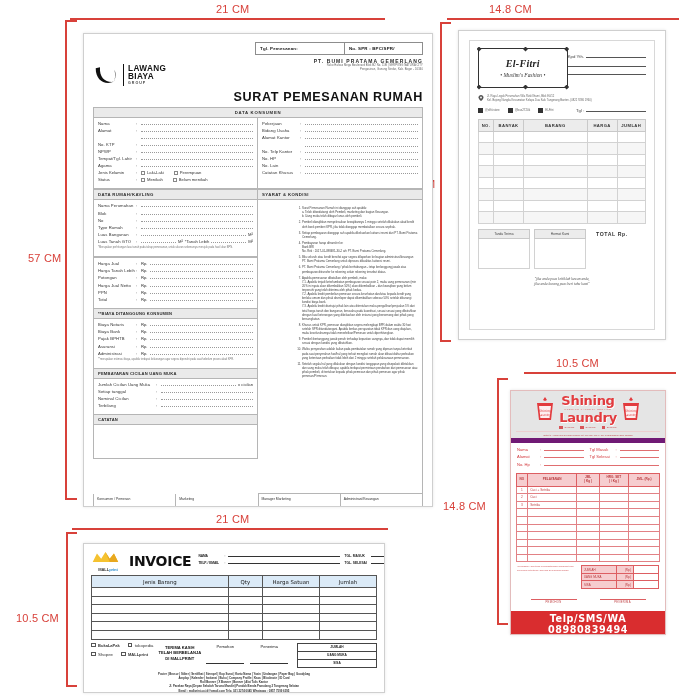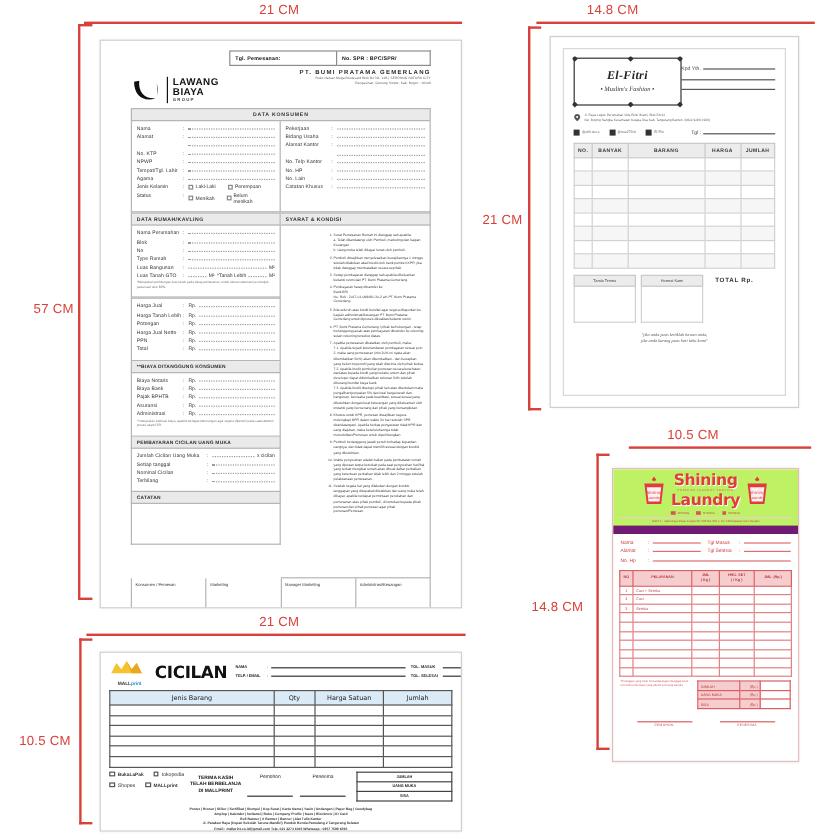"LAWANG" #doc-spr { padding: 8px 25px -> 8px 9px; width: 302px -> 350px }
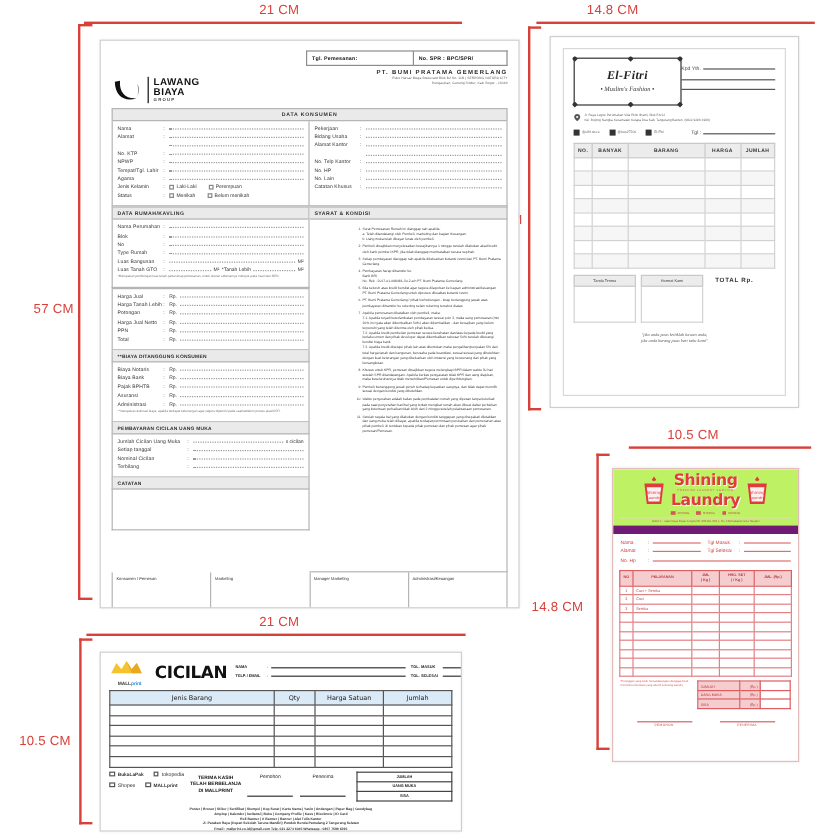"SURAT PEMESANAN RUMAH" div.doc-title { html: none -> <div>SURAT PEMESANAN RUMAH</div> }
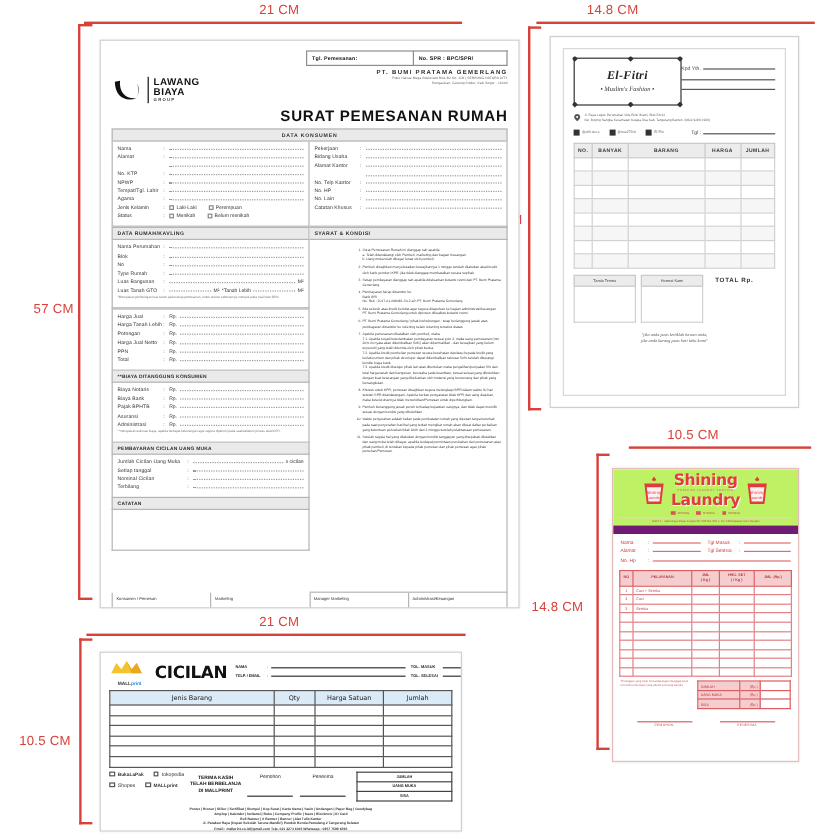"Shining" .sl-head { background: #bef264 -> #e5e5e5; border-bottom: 7px solid #701a75 -> 5px solid #701a75 }
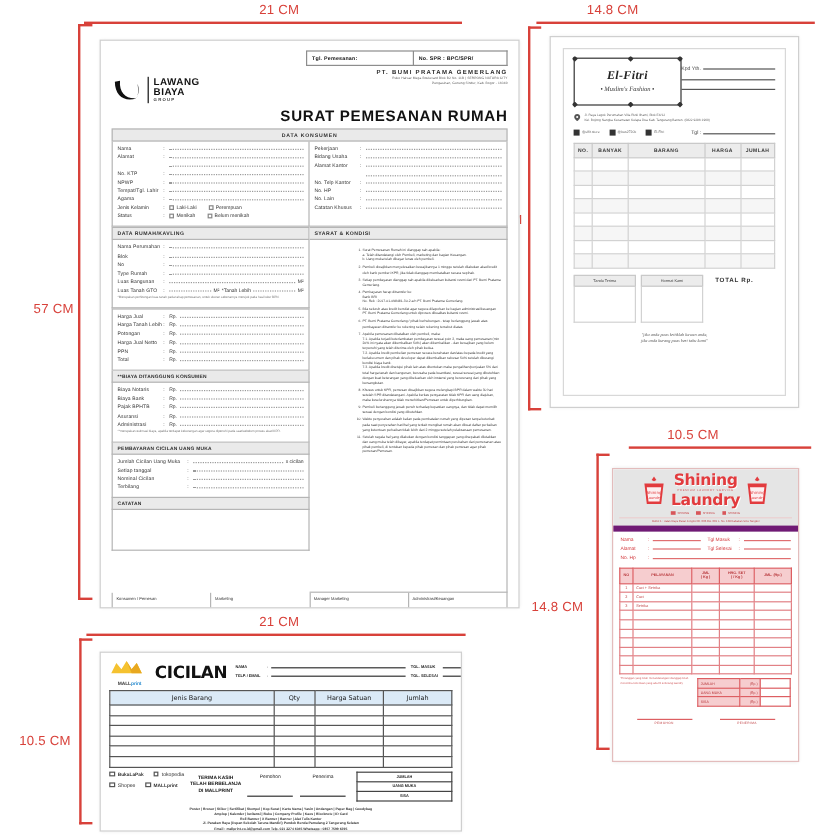"CICILAN" div.iv-title { text: CICILAN -> INVOICE }
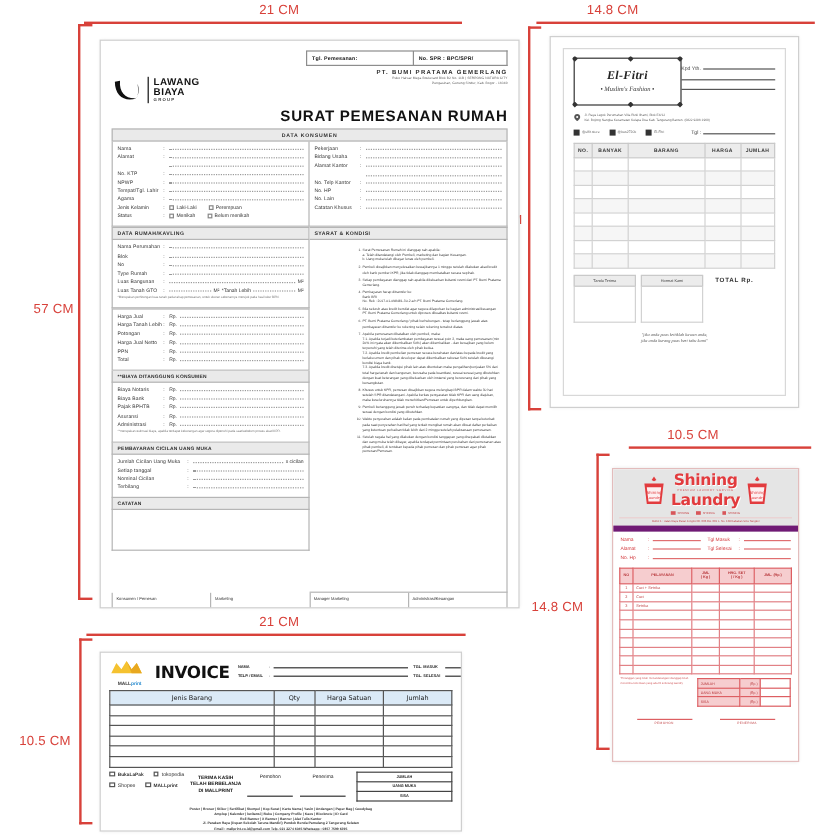"Telp/SMS/WA 08980839494" div.sl-footer { html: none -> <div>Telp/SMS/WA 08980839494</div> }
